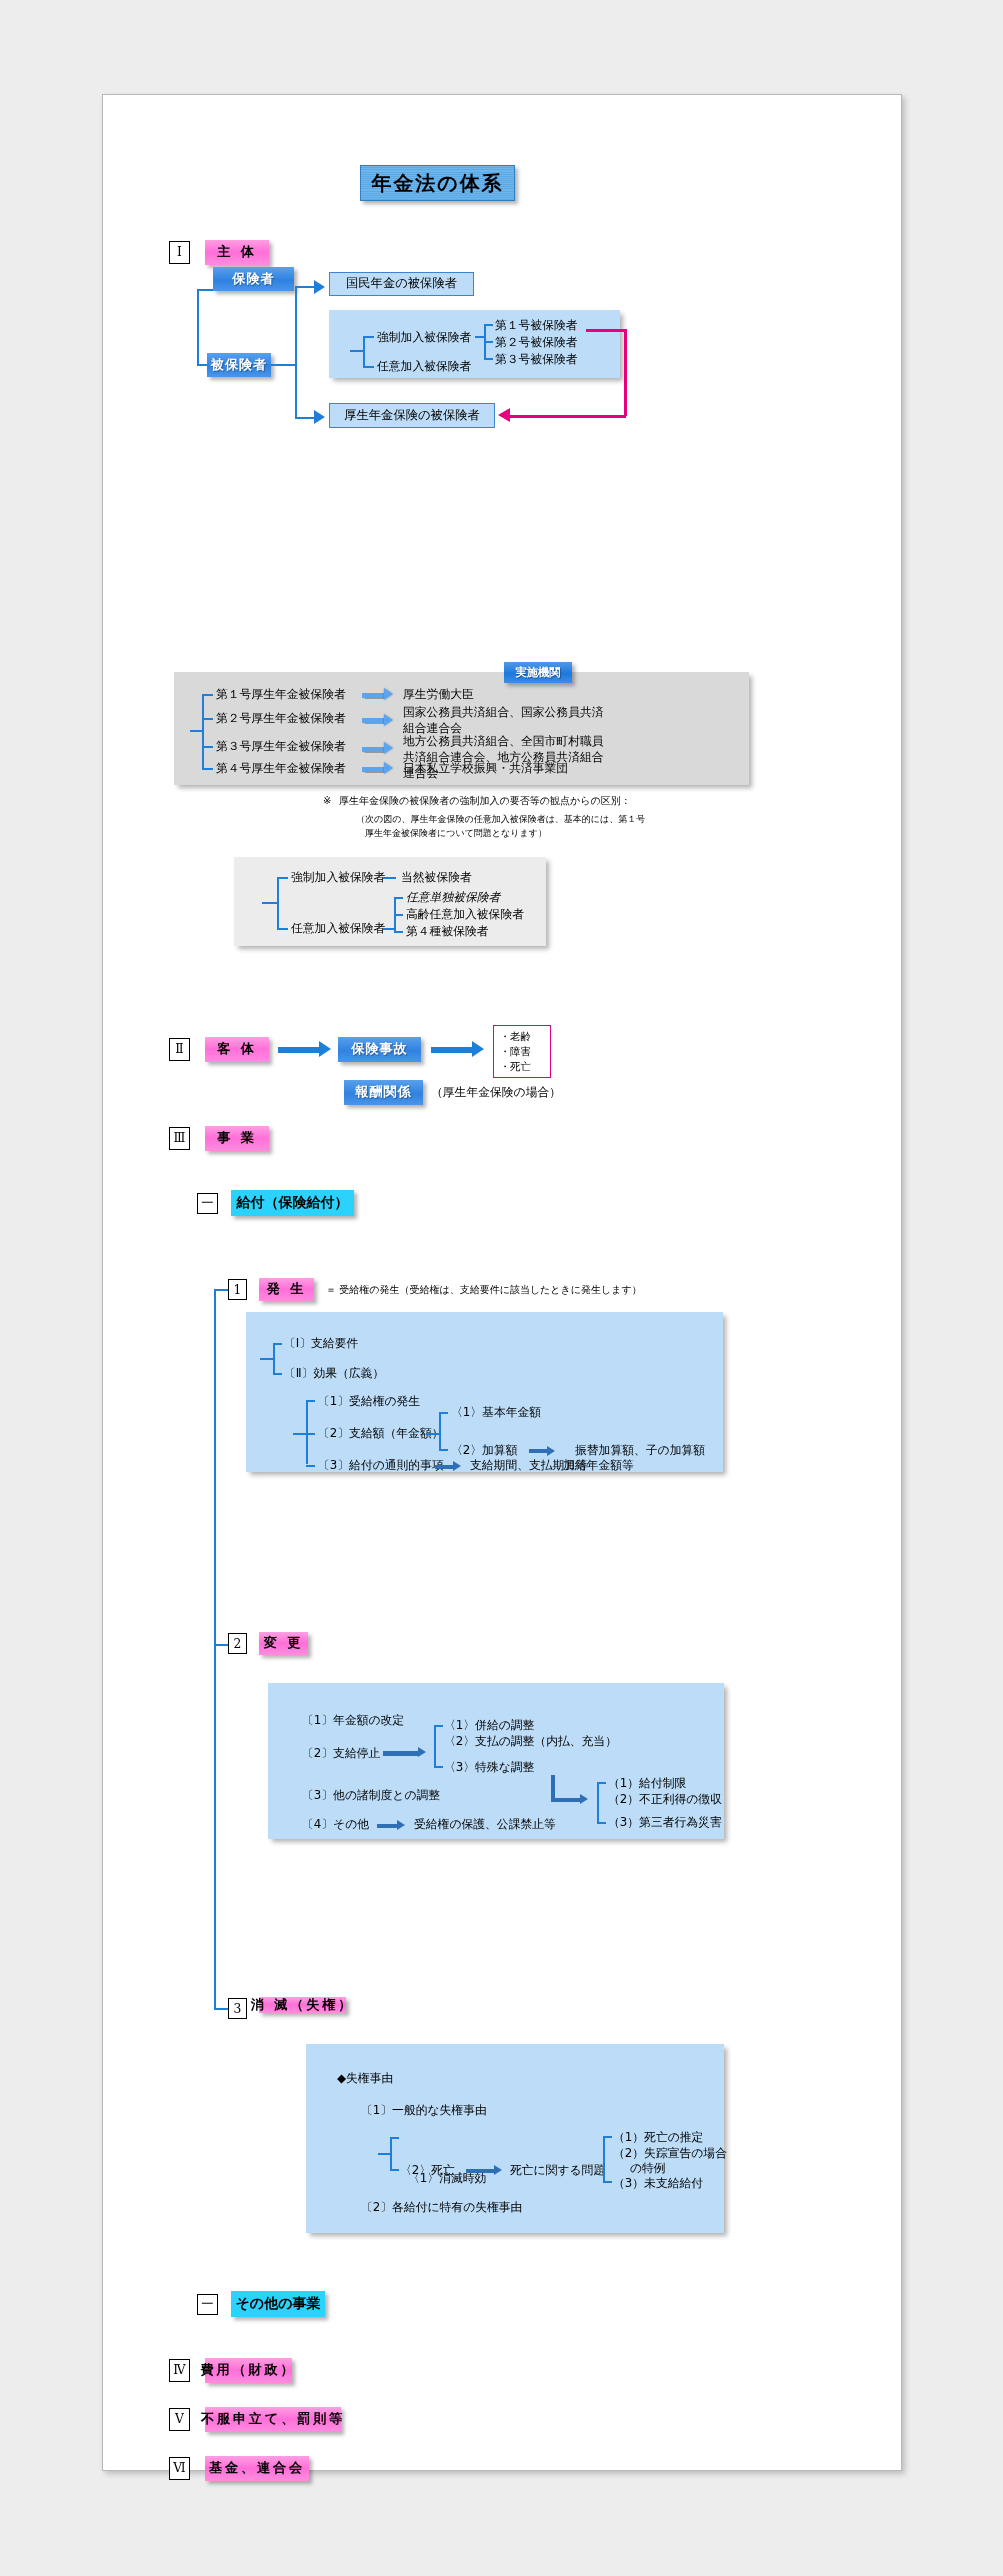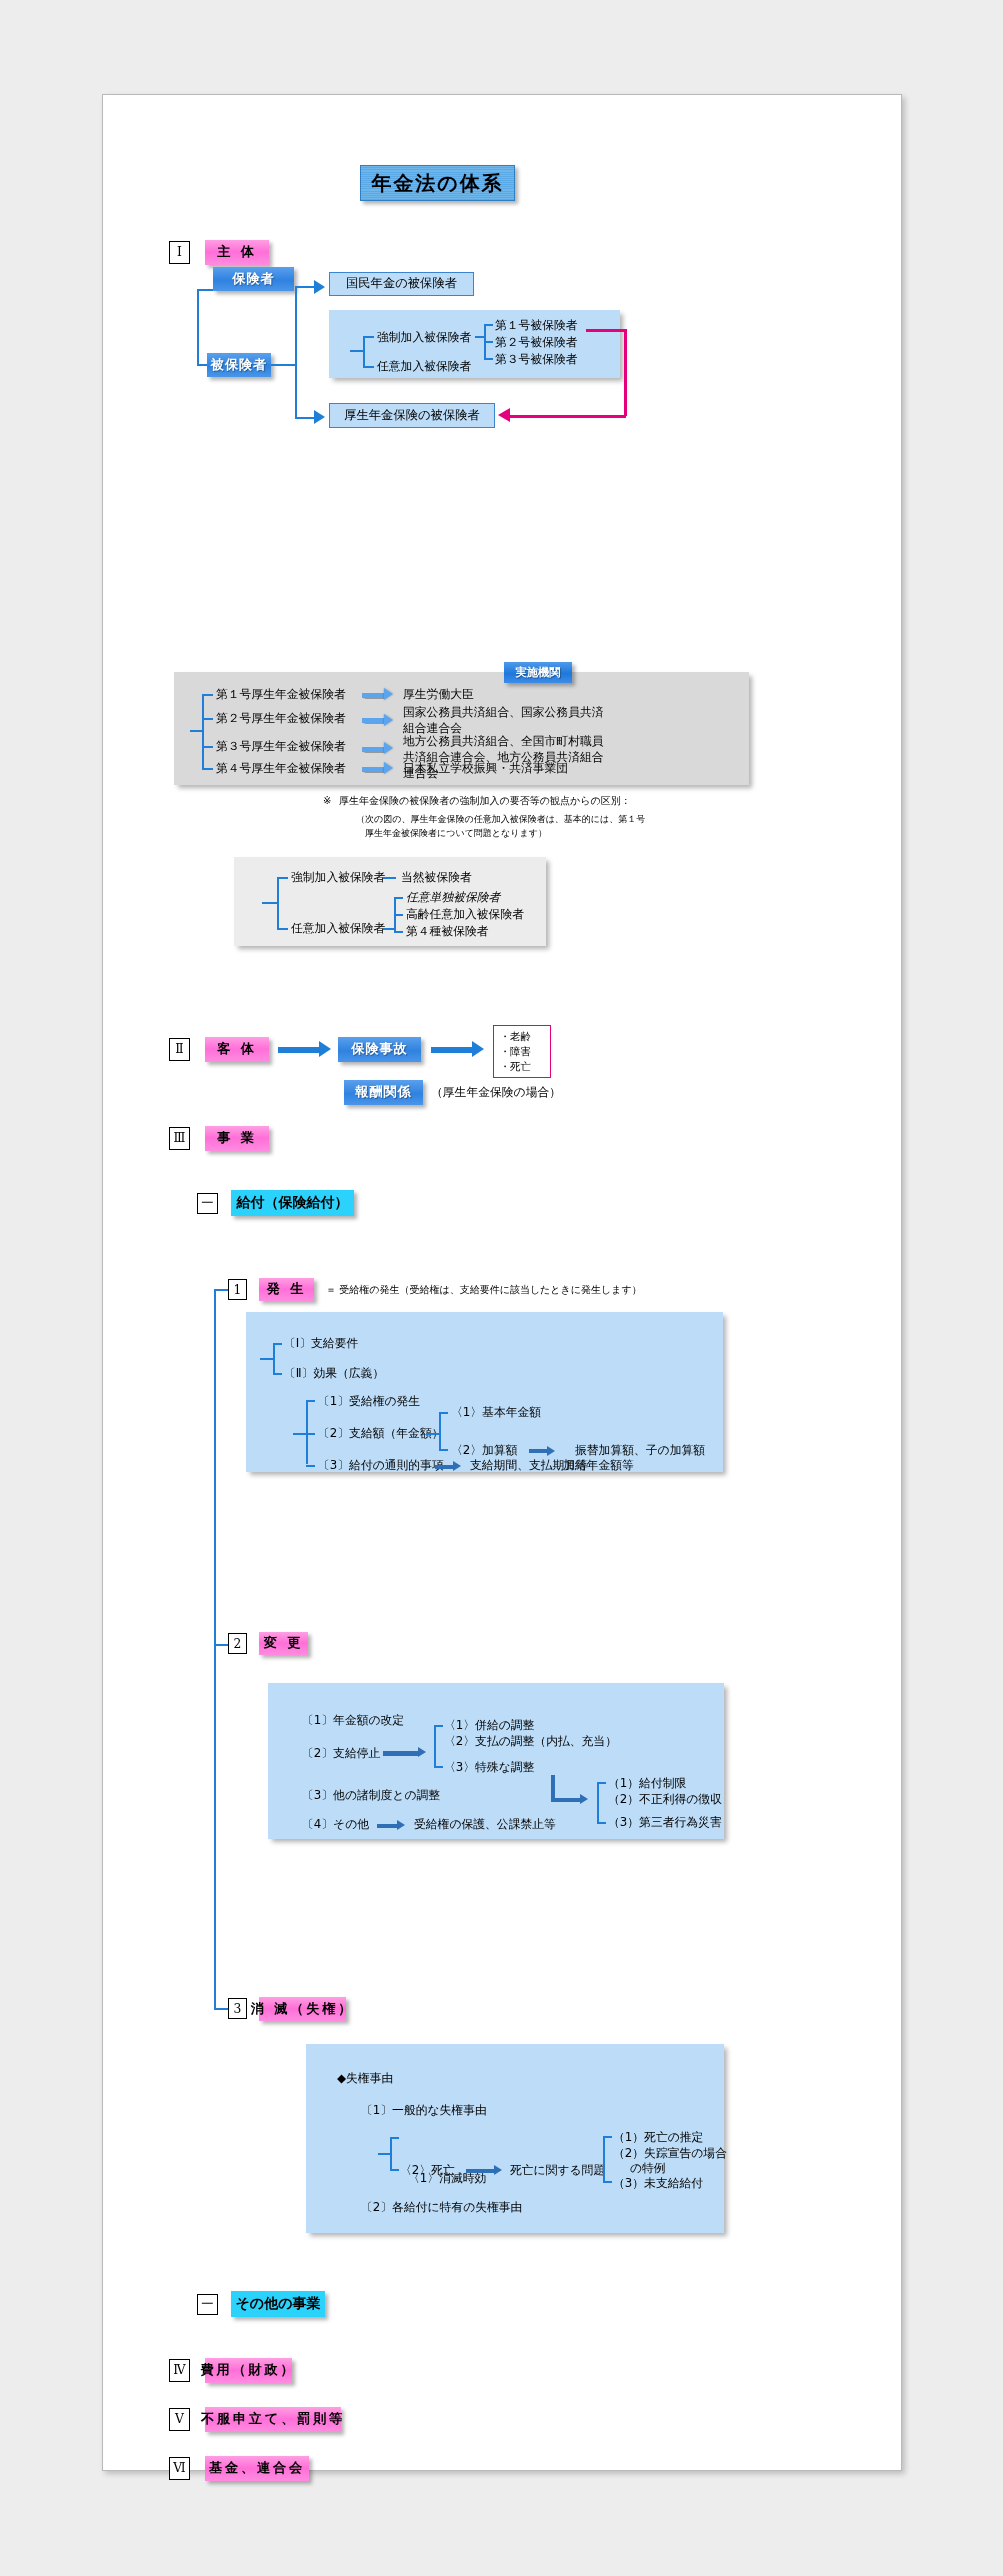"消 滅（失権）" div.chip { height: 24px -> 16px }
